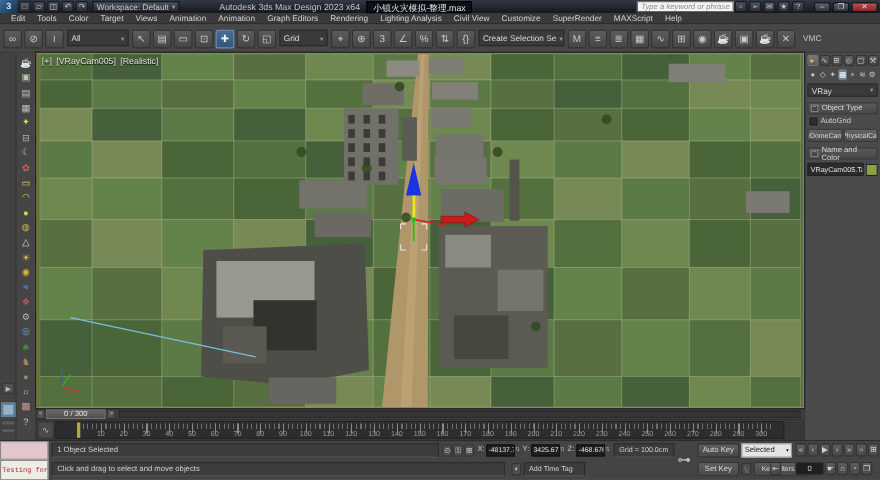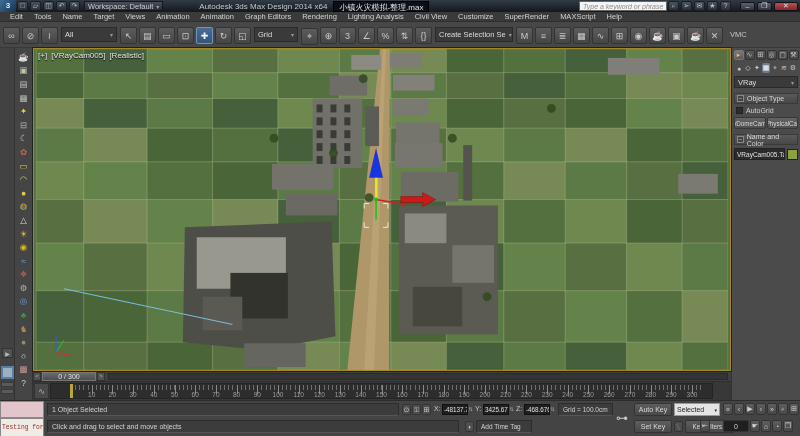"Autodesk 3ds Max Design 2014" div.title-text { text: 2014 -> 2023 }
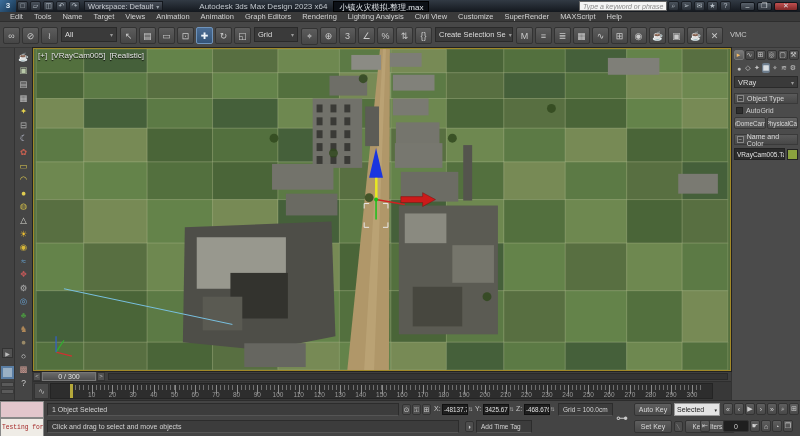"Name" span.menu-item { text: Name -> Color }
